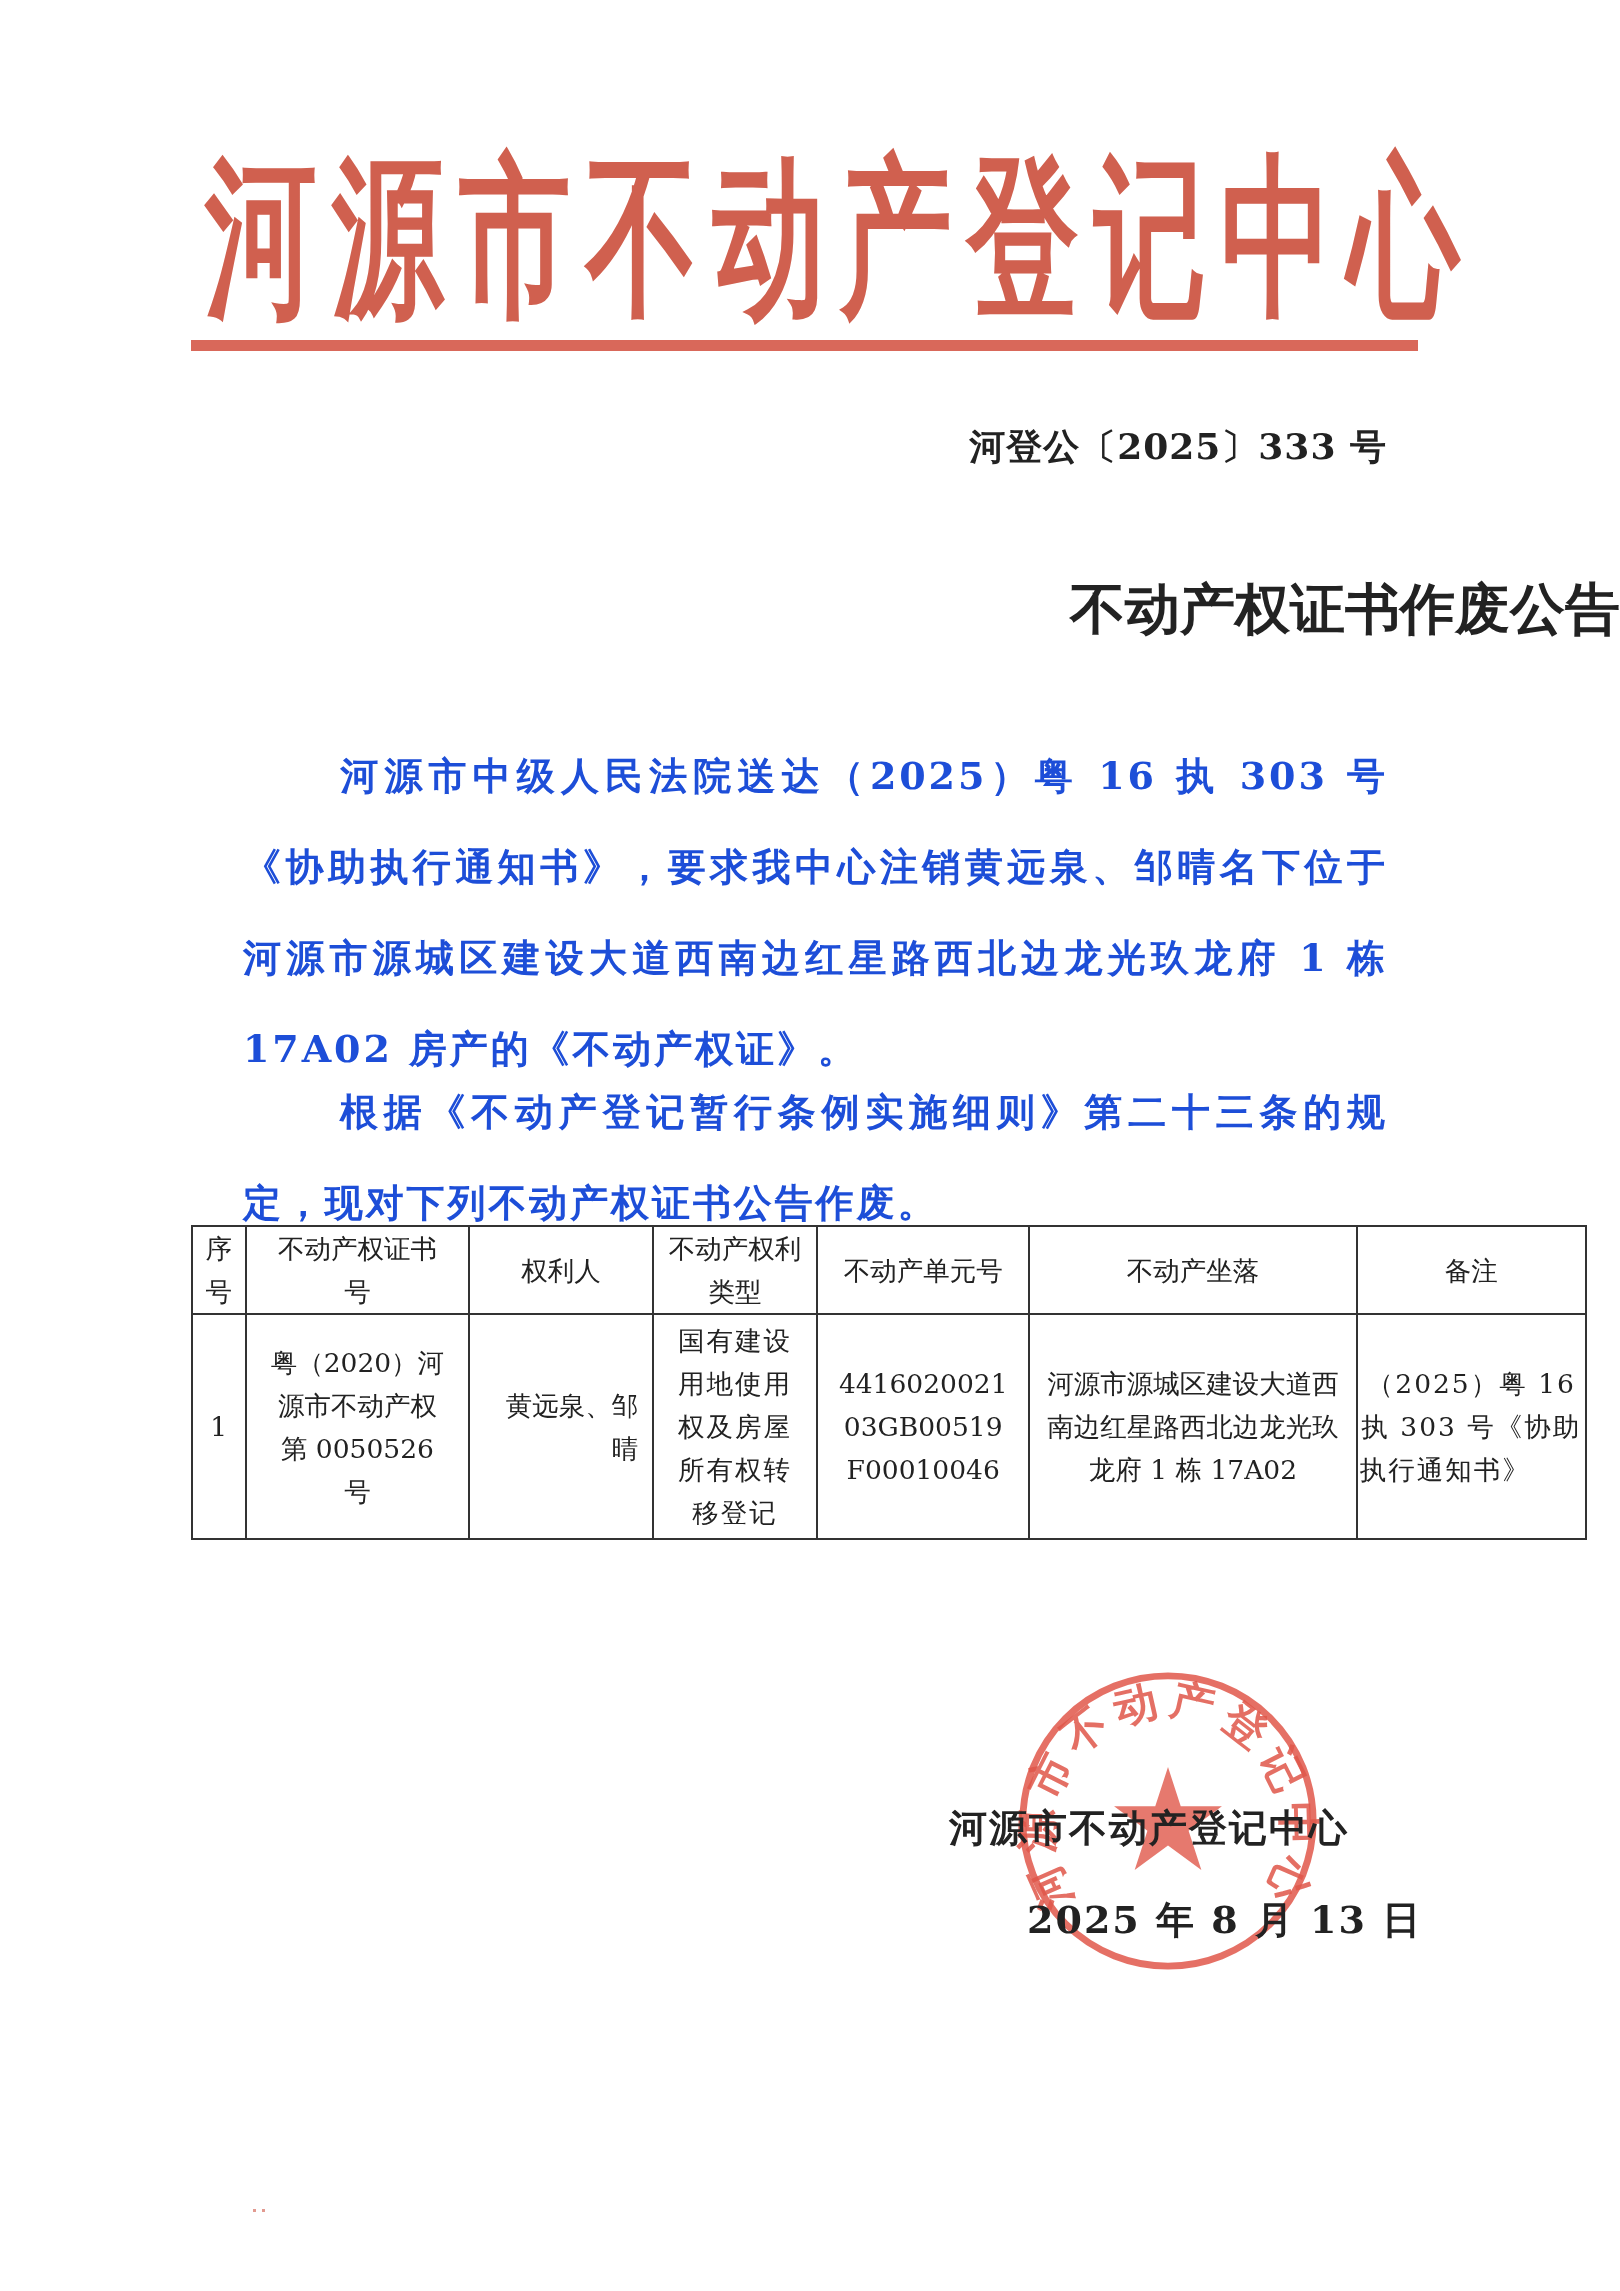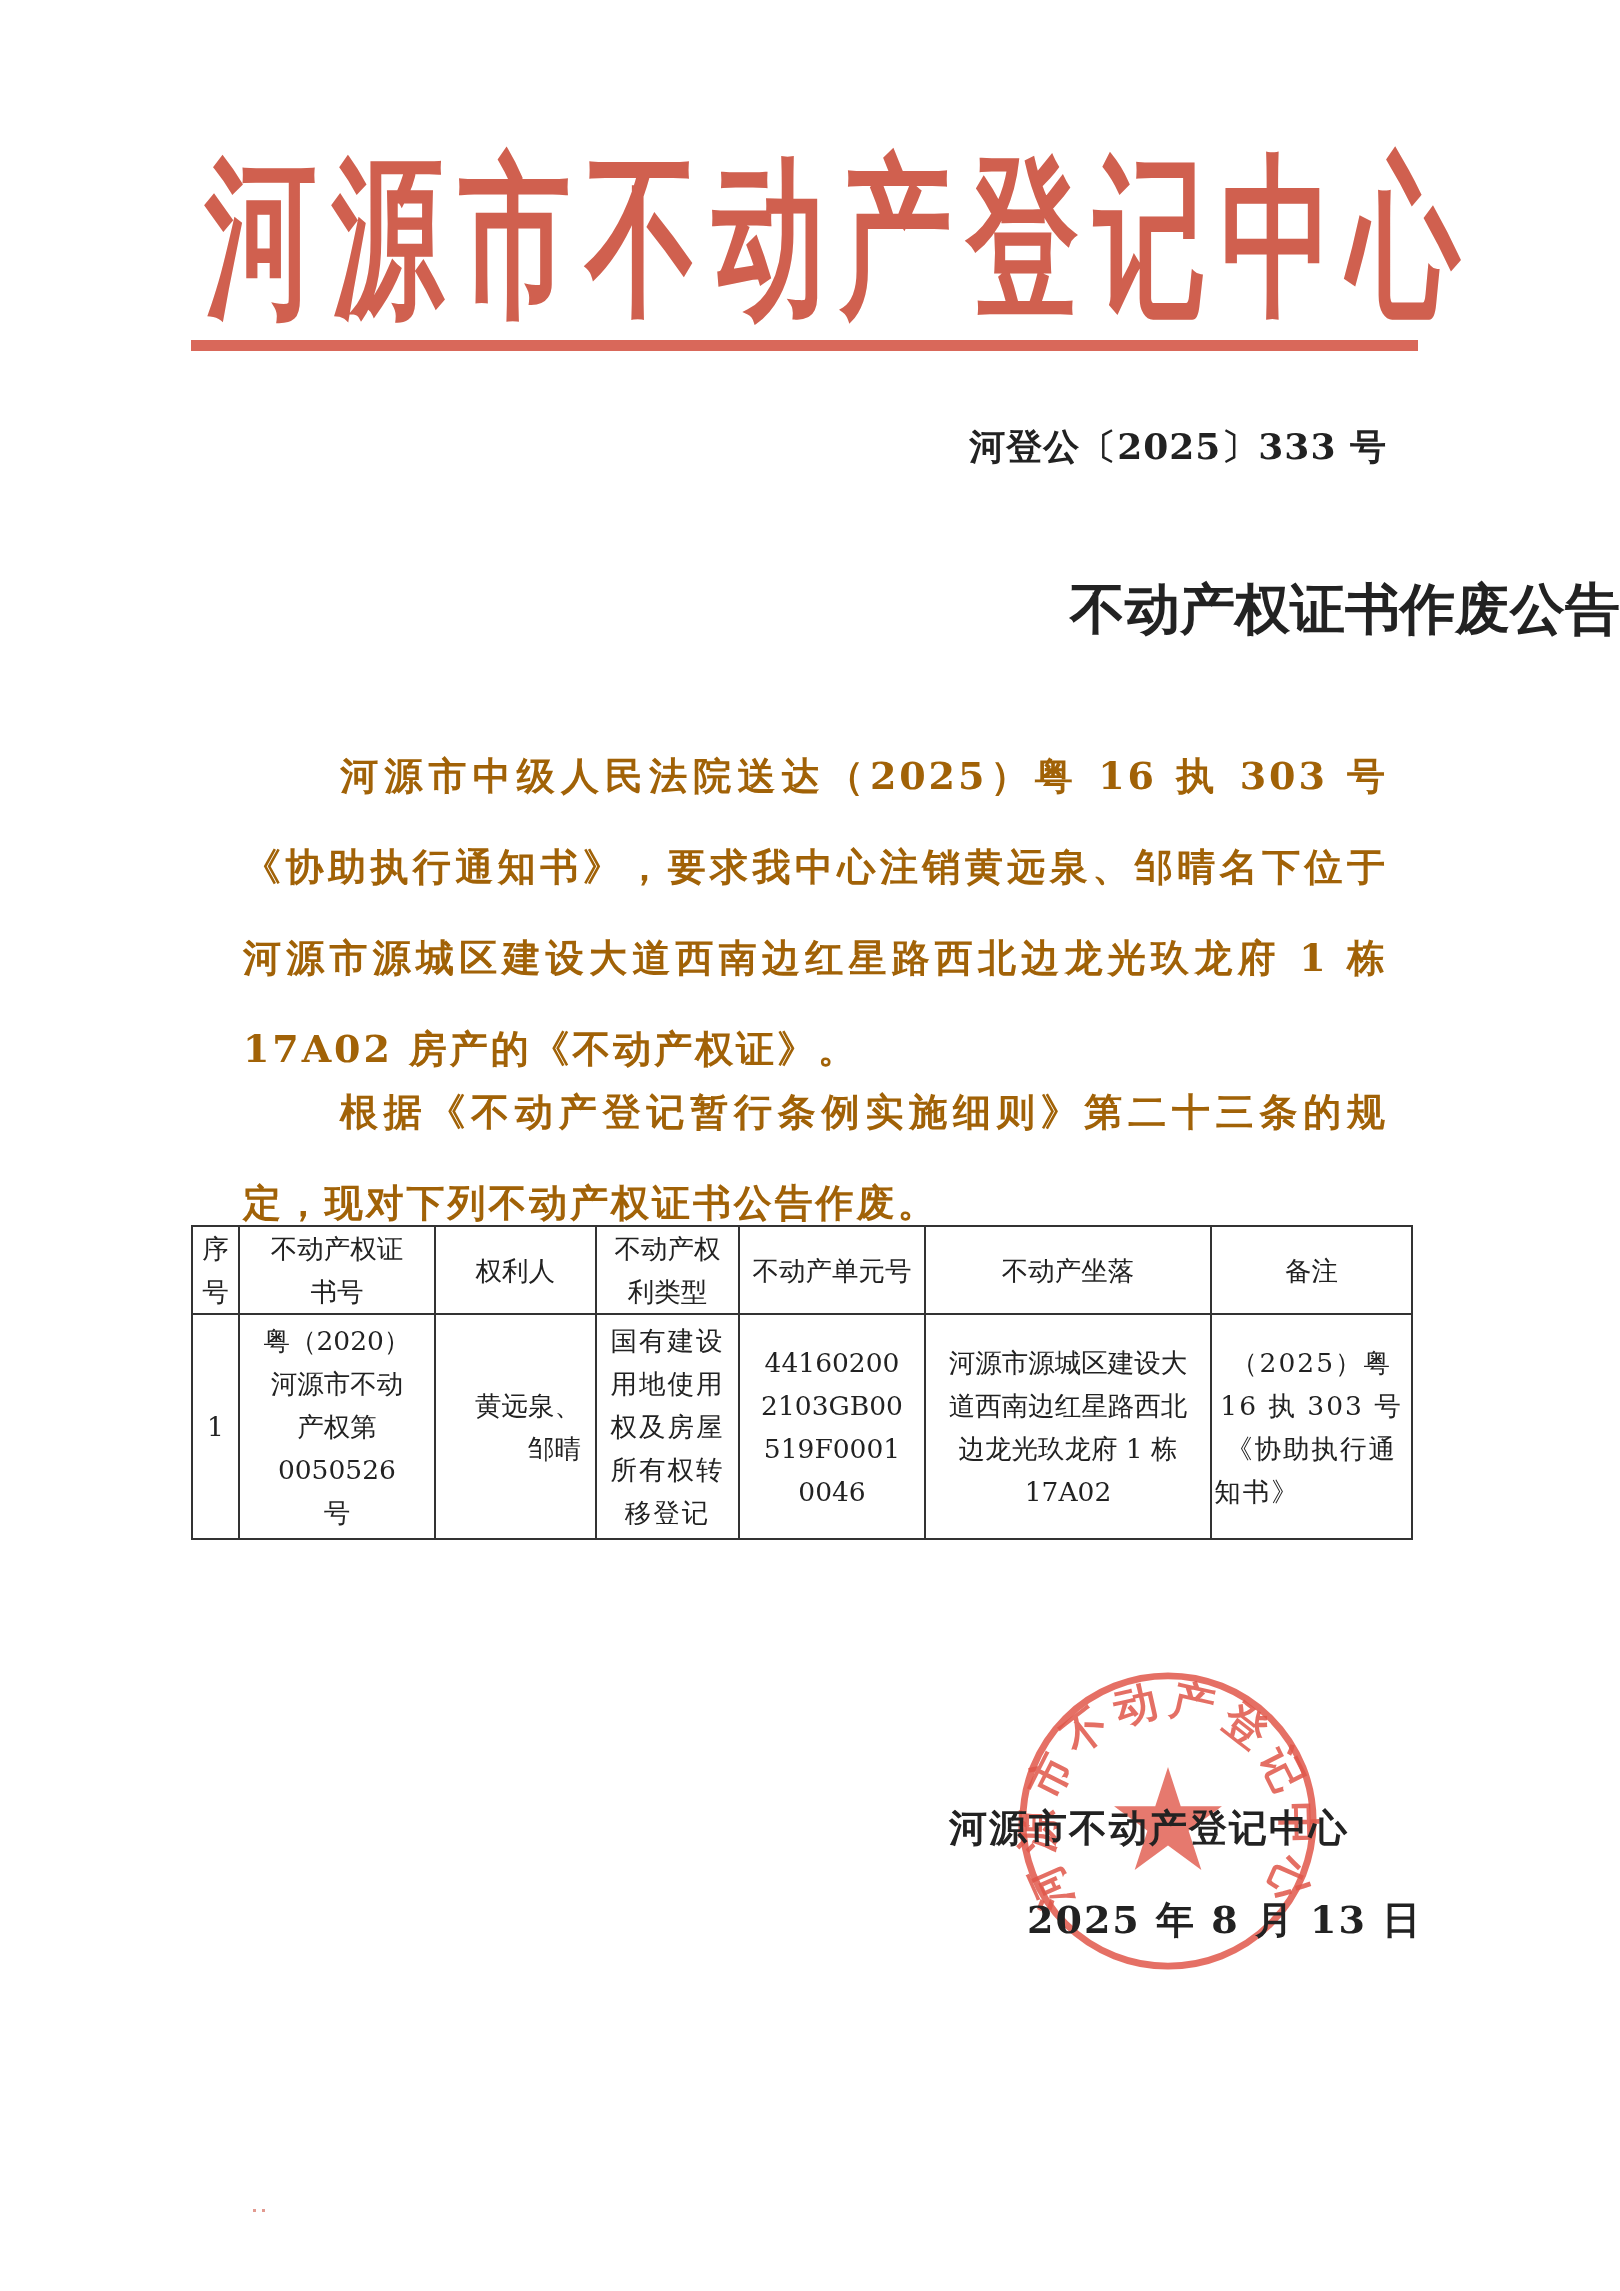"河源市中级人民法院送达（2025）粤 16 执 303" .para { color: #a16207 -> #1d4ed8 }
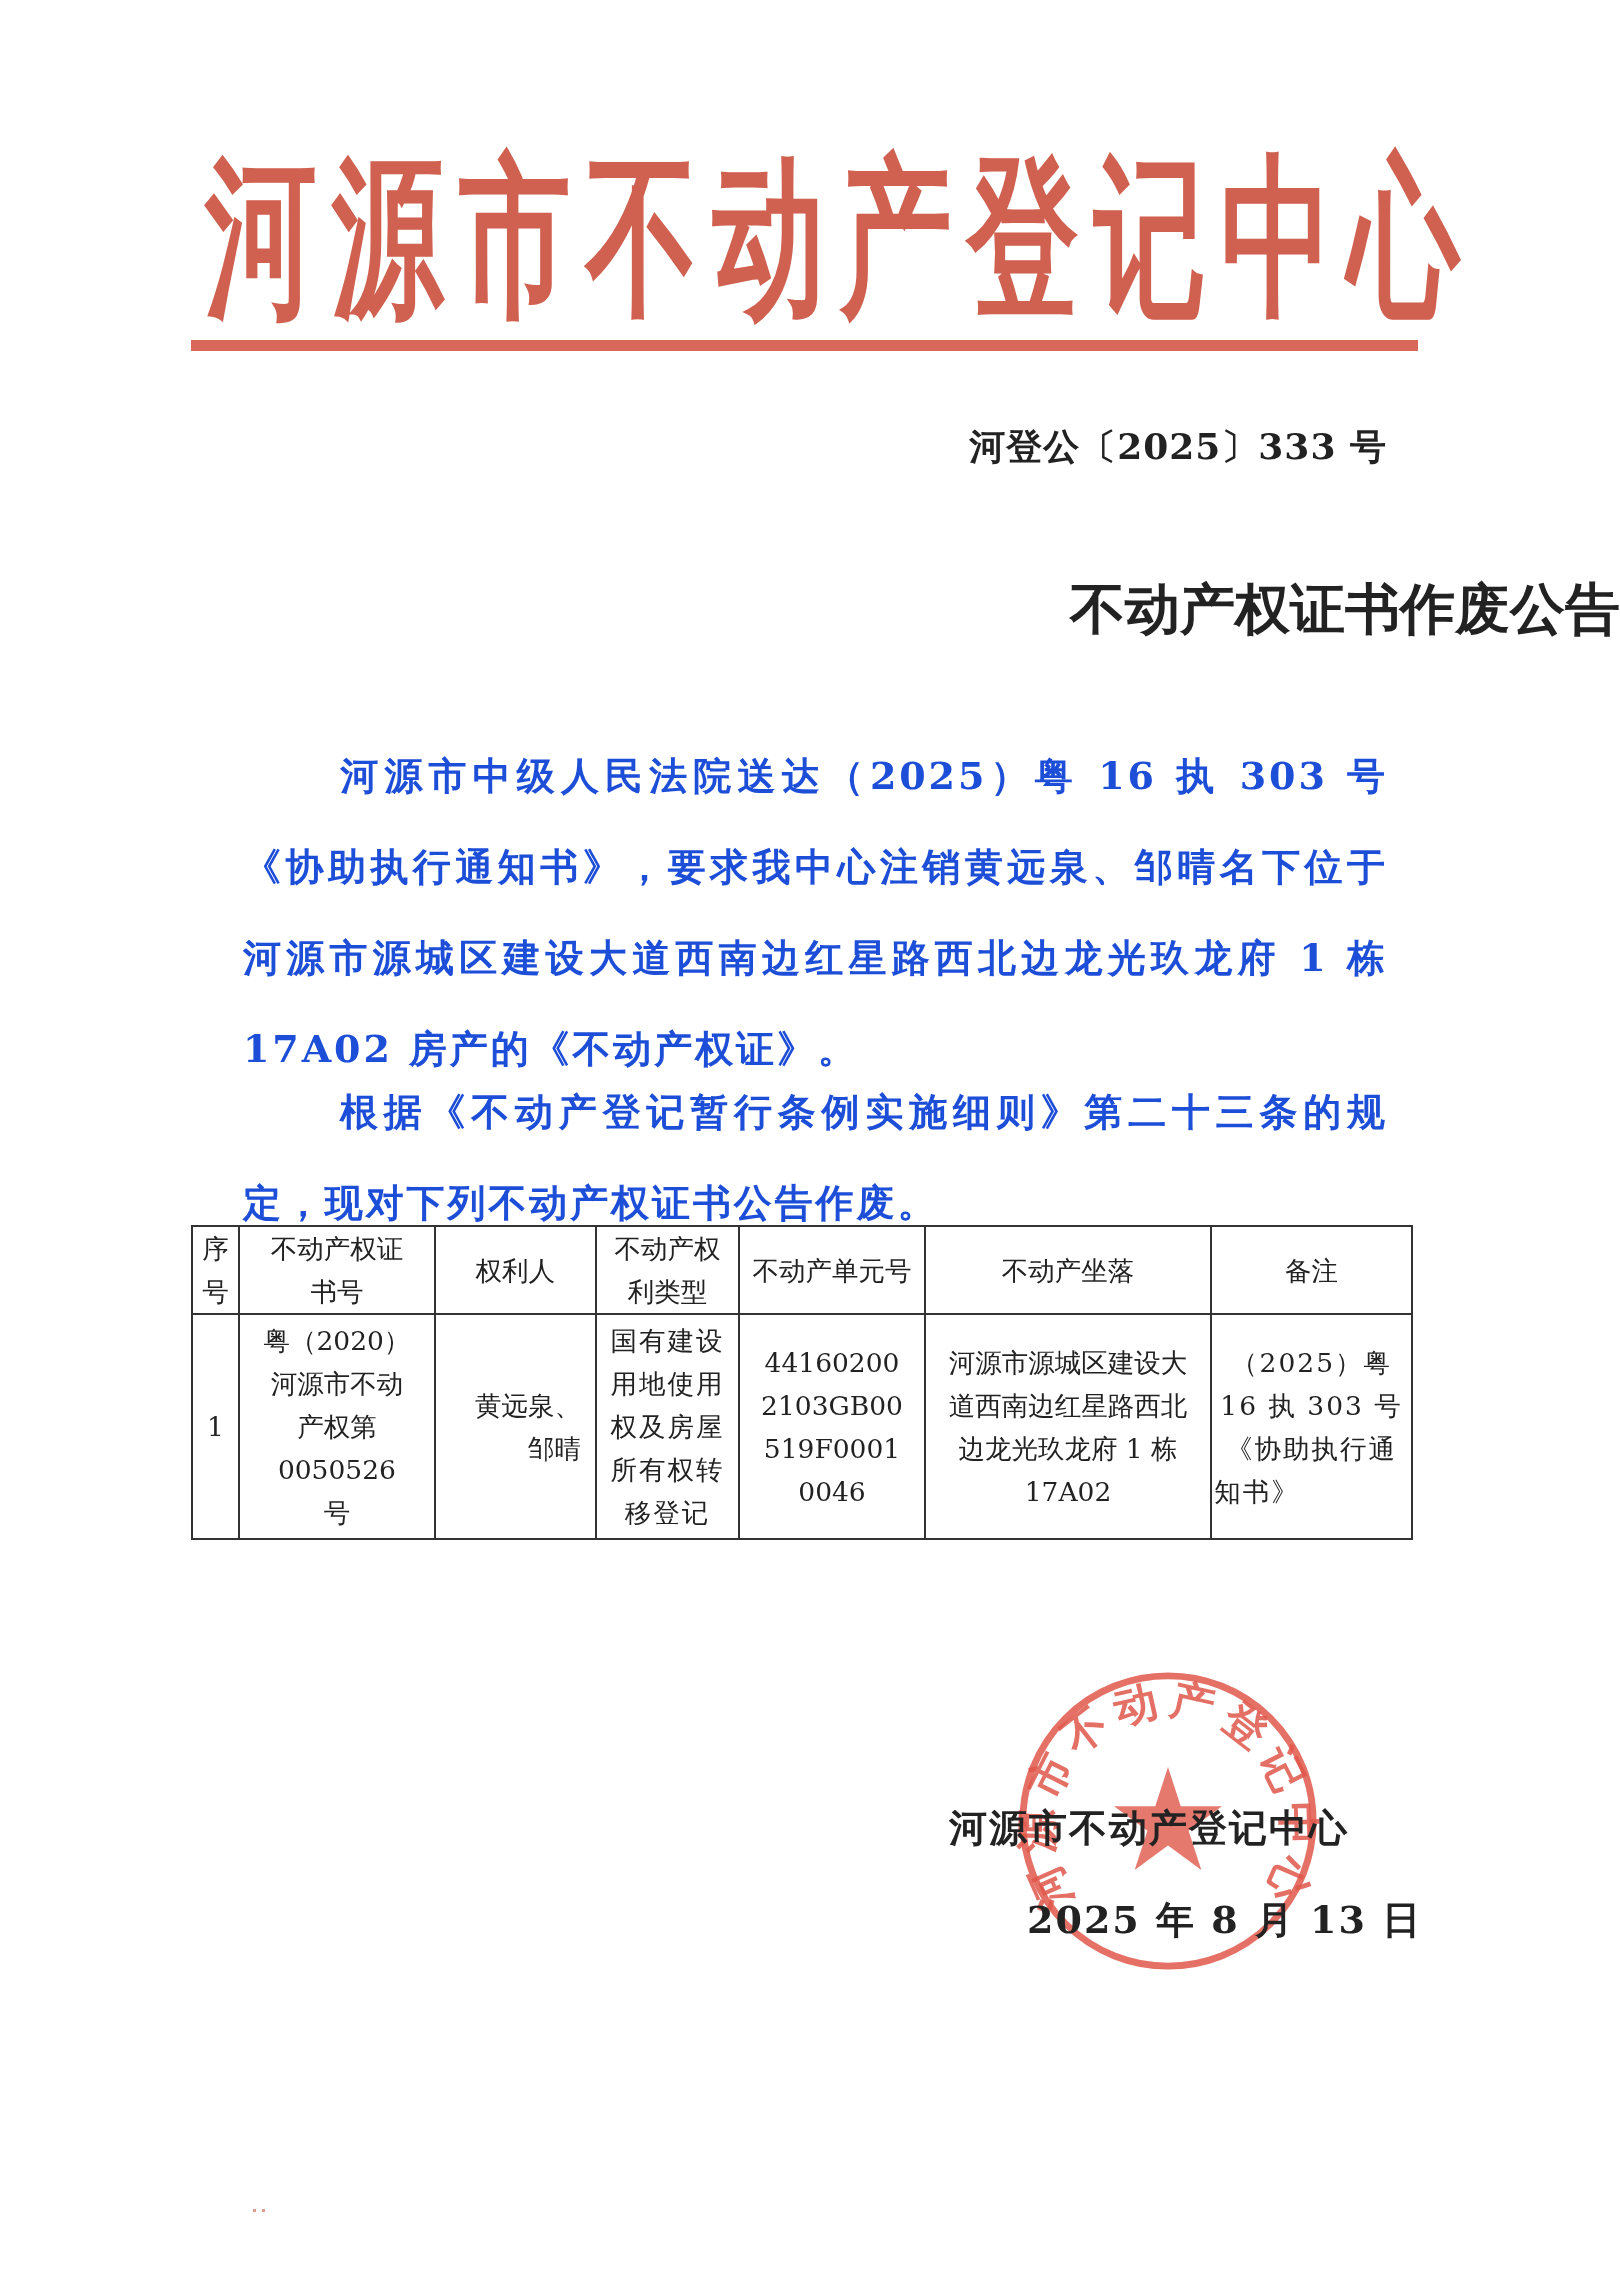"序号" table.notice-table { width: 1222px -> 1396px }
